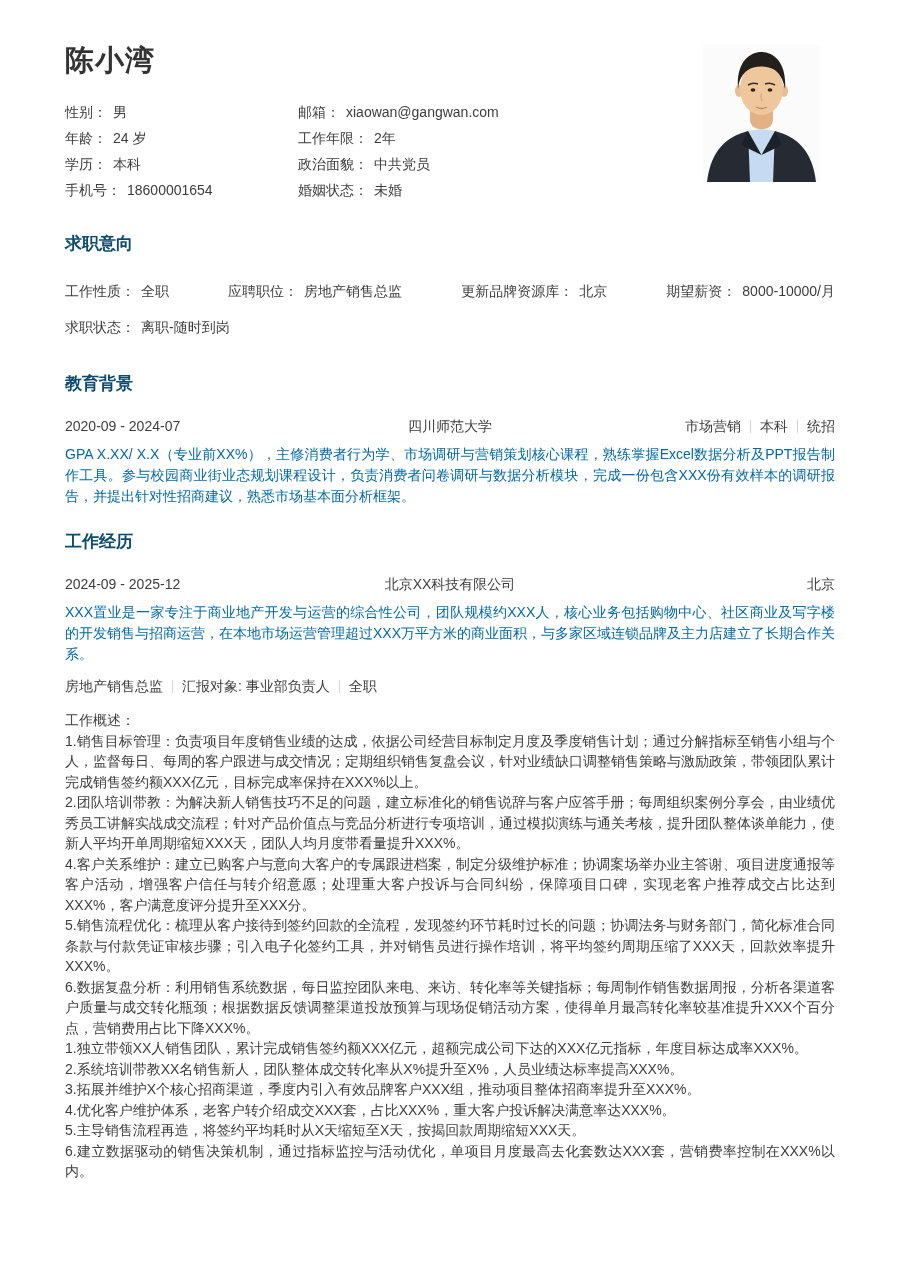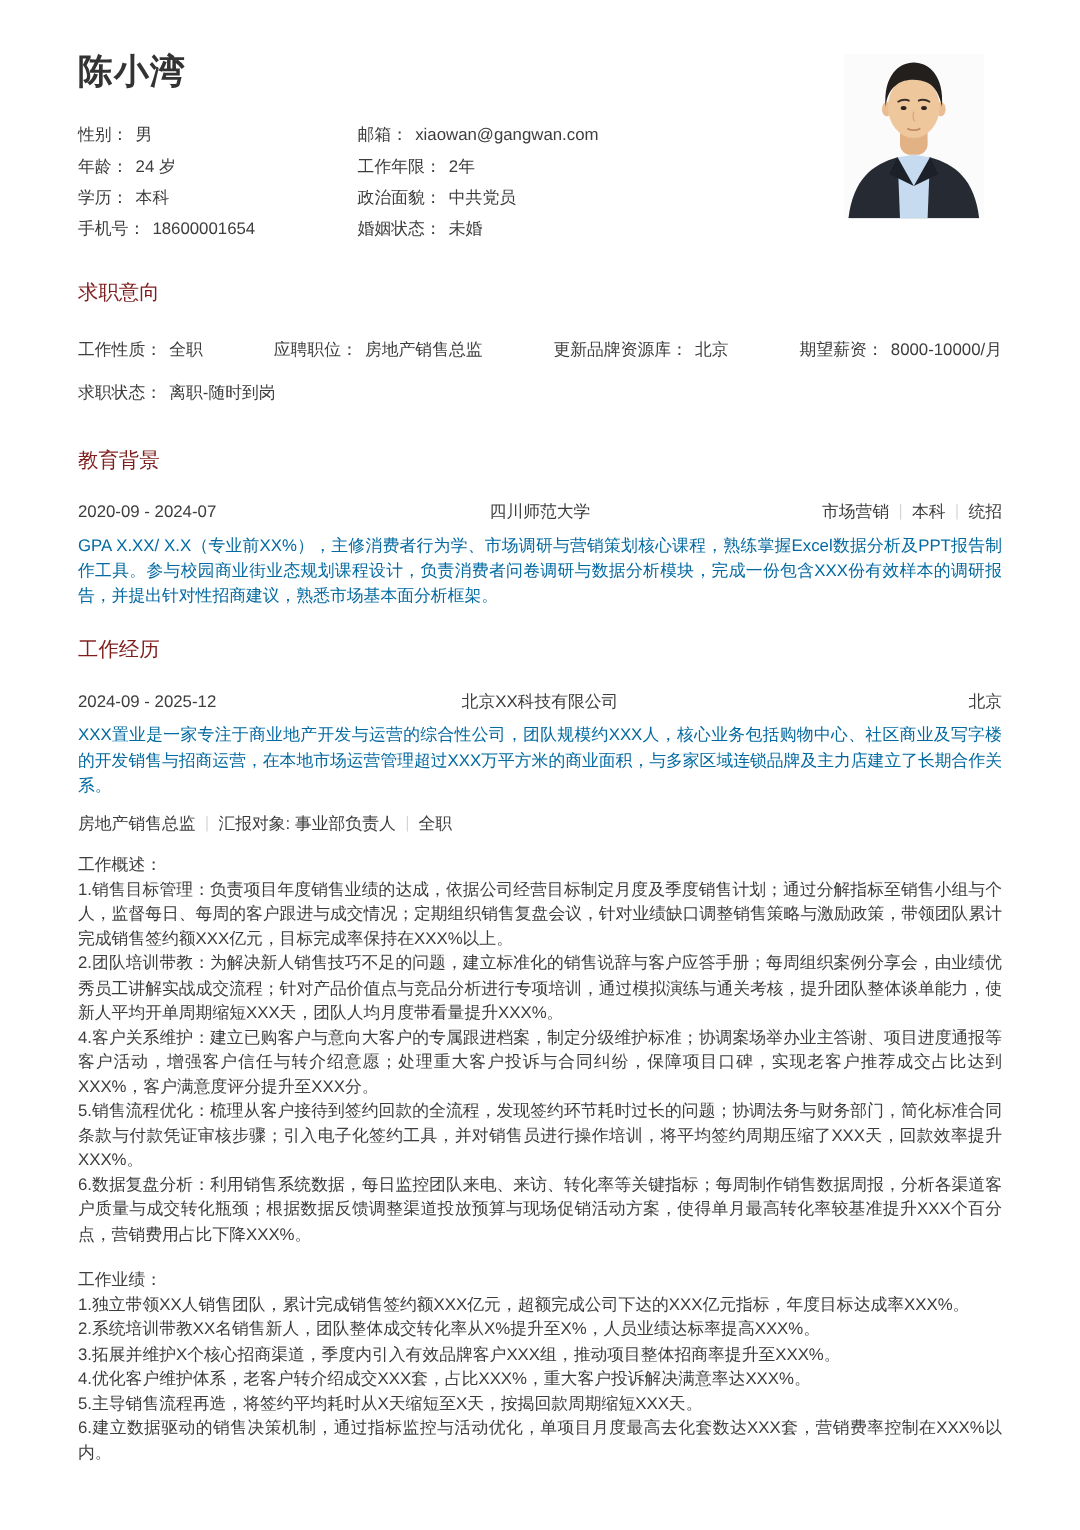"求职意向" .sec { color: #7f1d1d -> #0c4a6e; font-weight: 400 -> 700 }
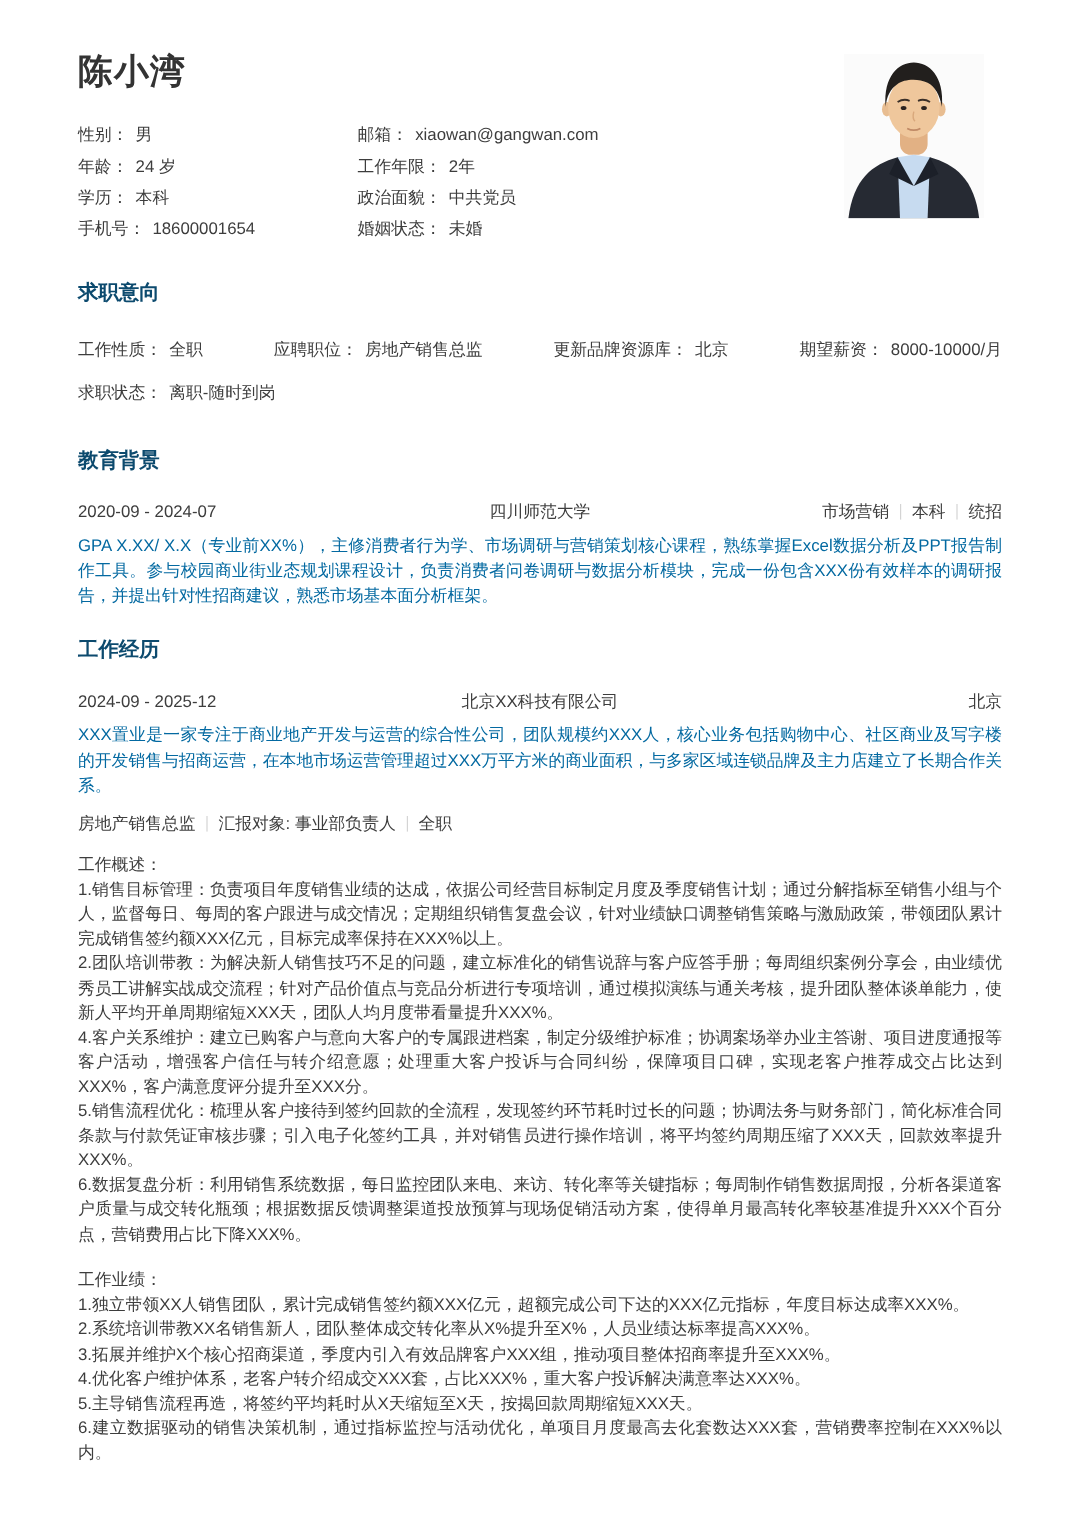"工作业绩：" p.gap { html: <p>工作业绩：</p> -> none }
